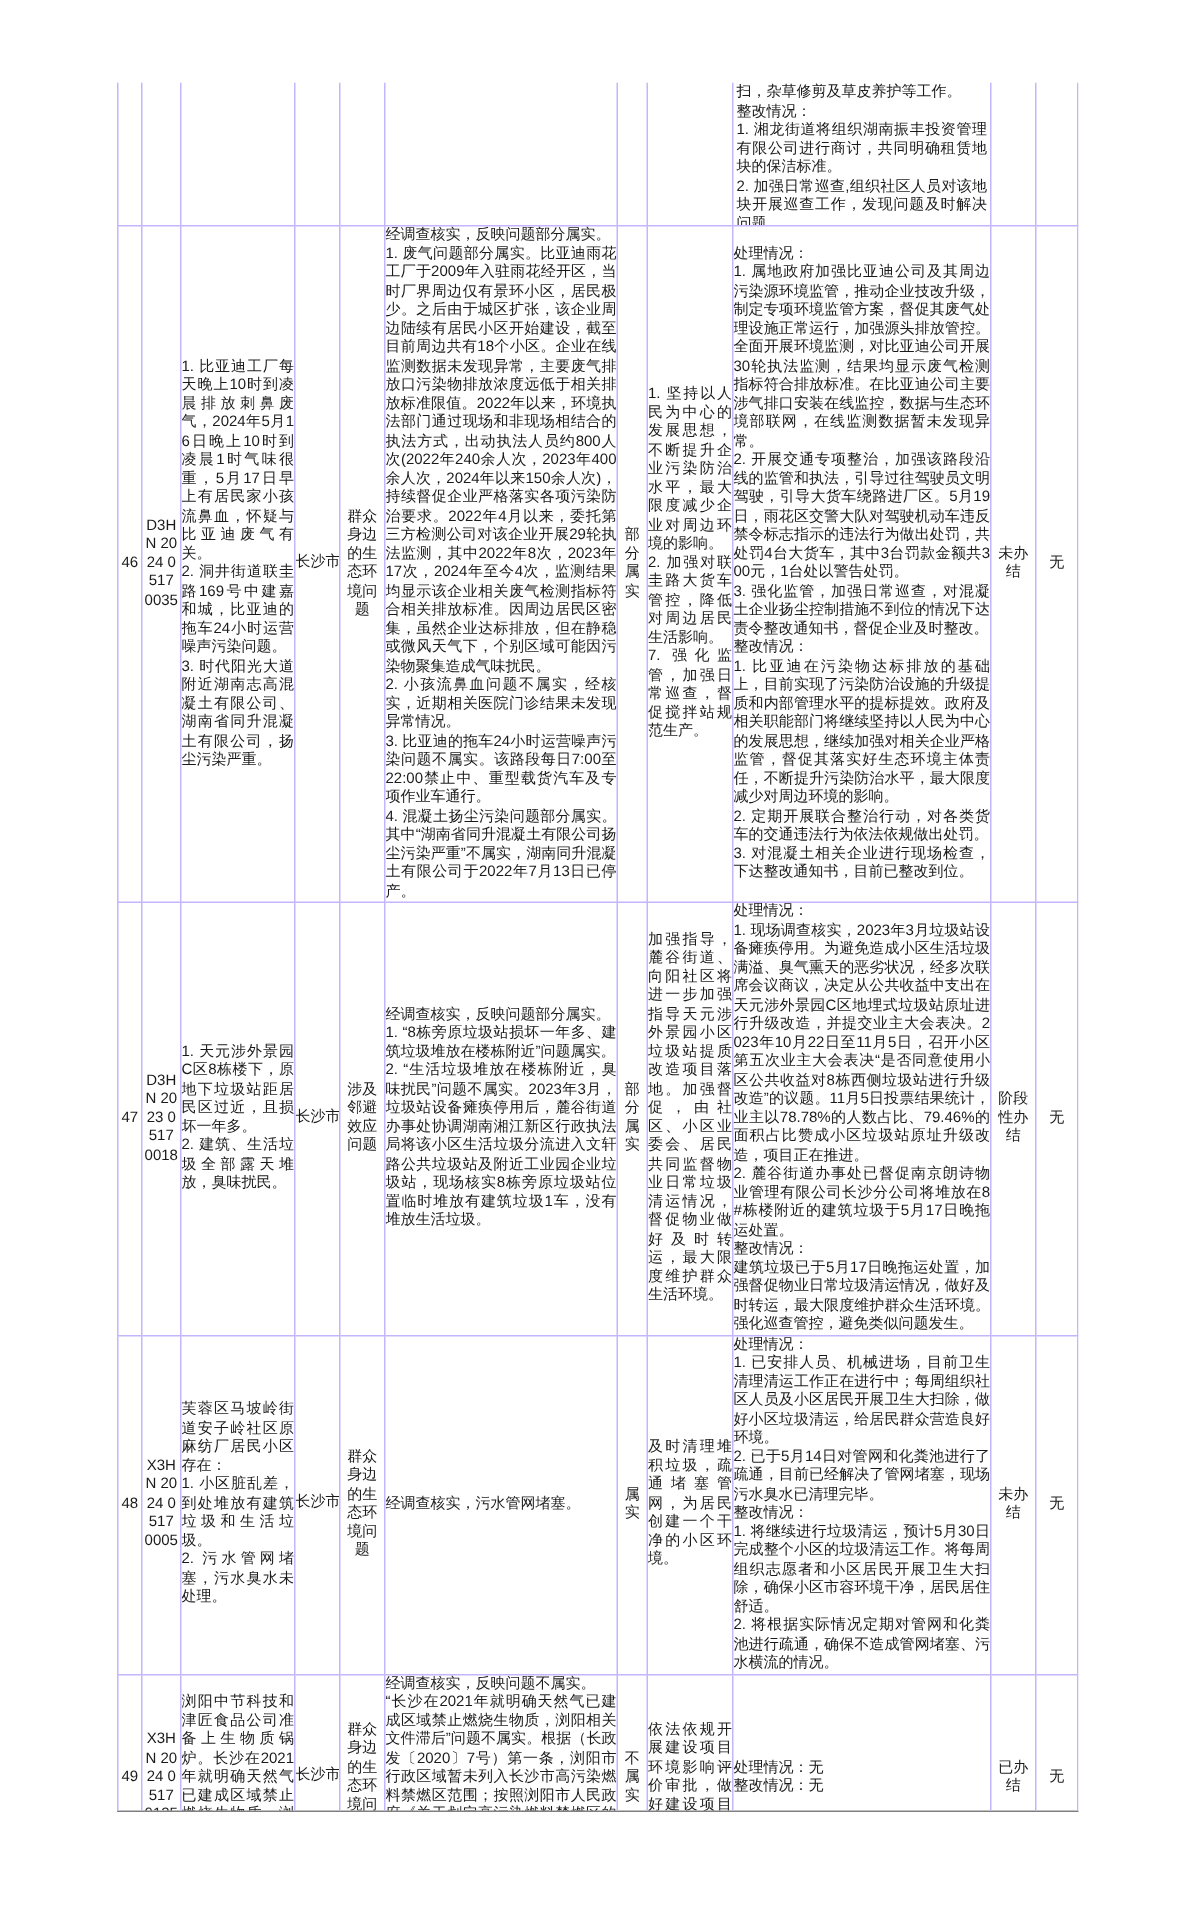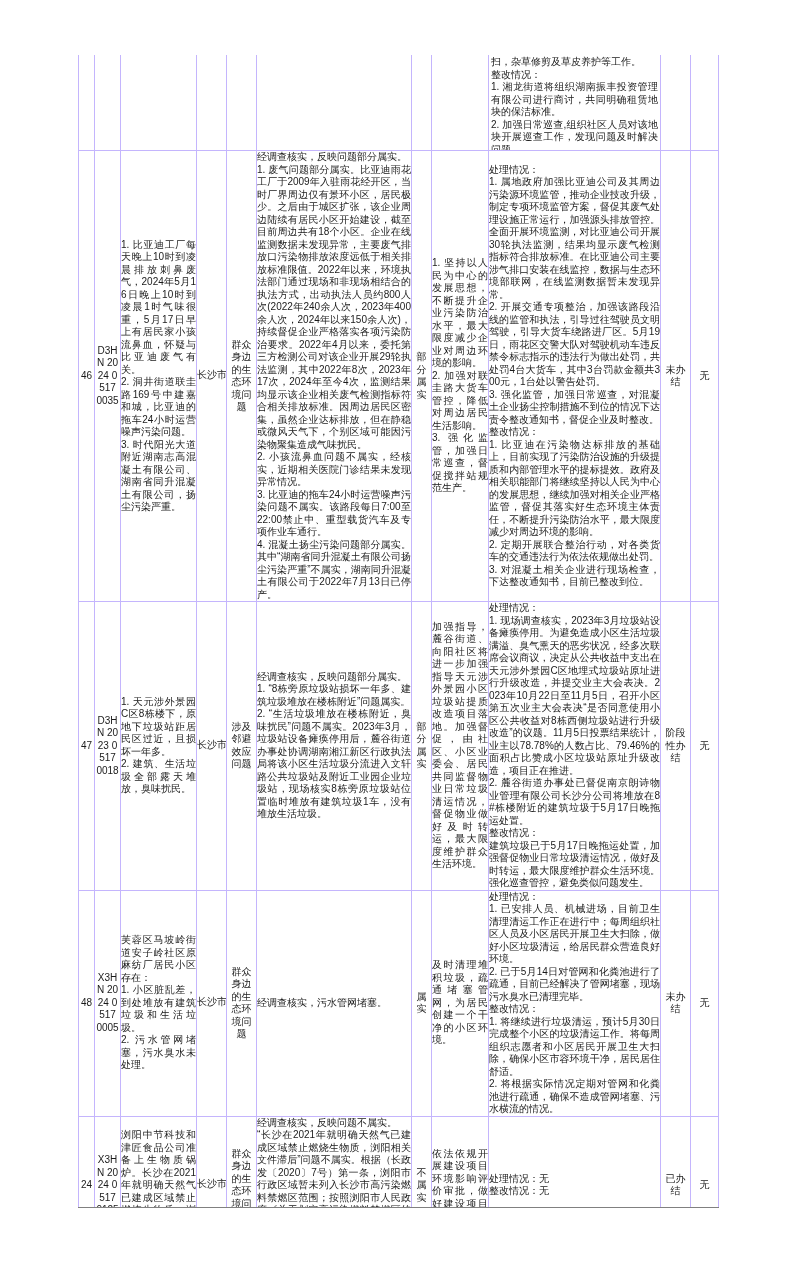"1. 坚持以人民为中心的发展思想，不断提升企业污染防治水平，最大限度减少企业对周边环境的影响。" td.t-left { text: 3 -> 7 }
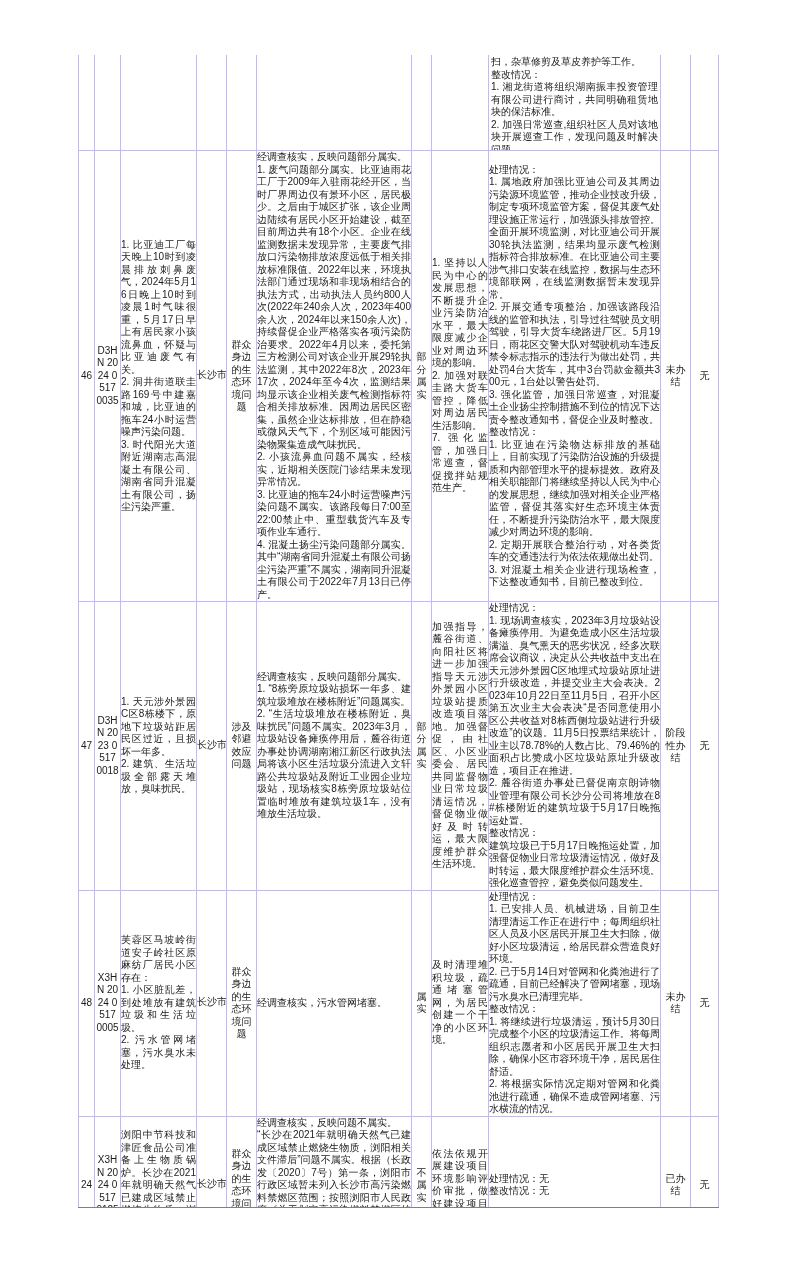"24" td.t-ctr { text: 24 -> 49 }
